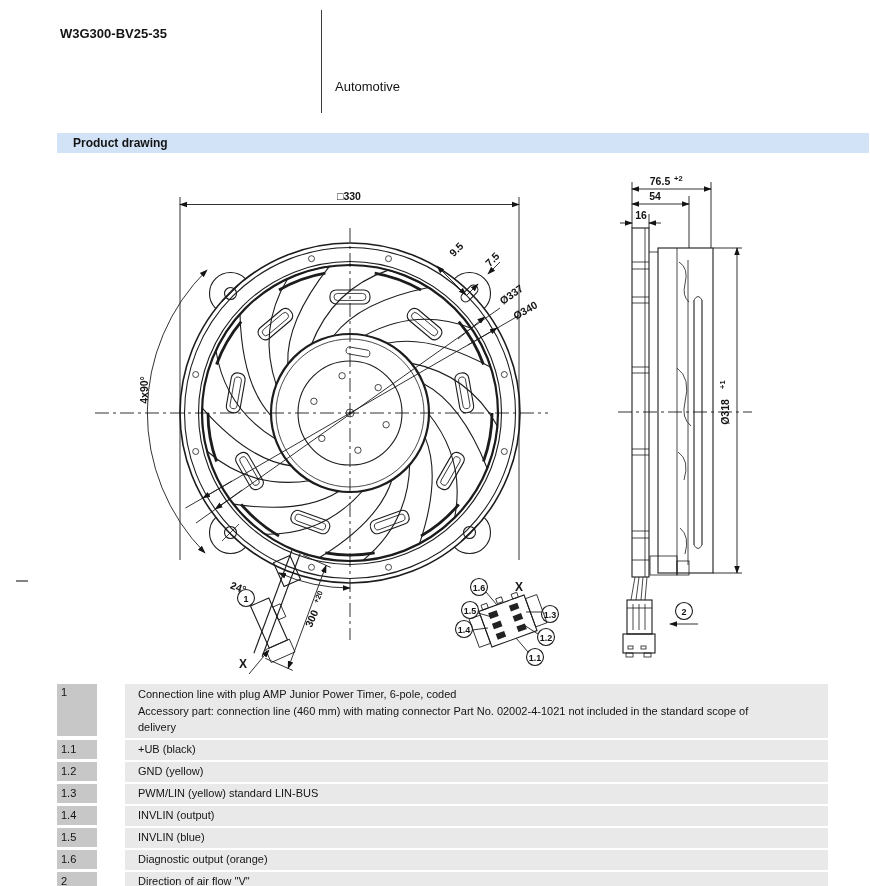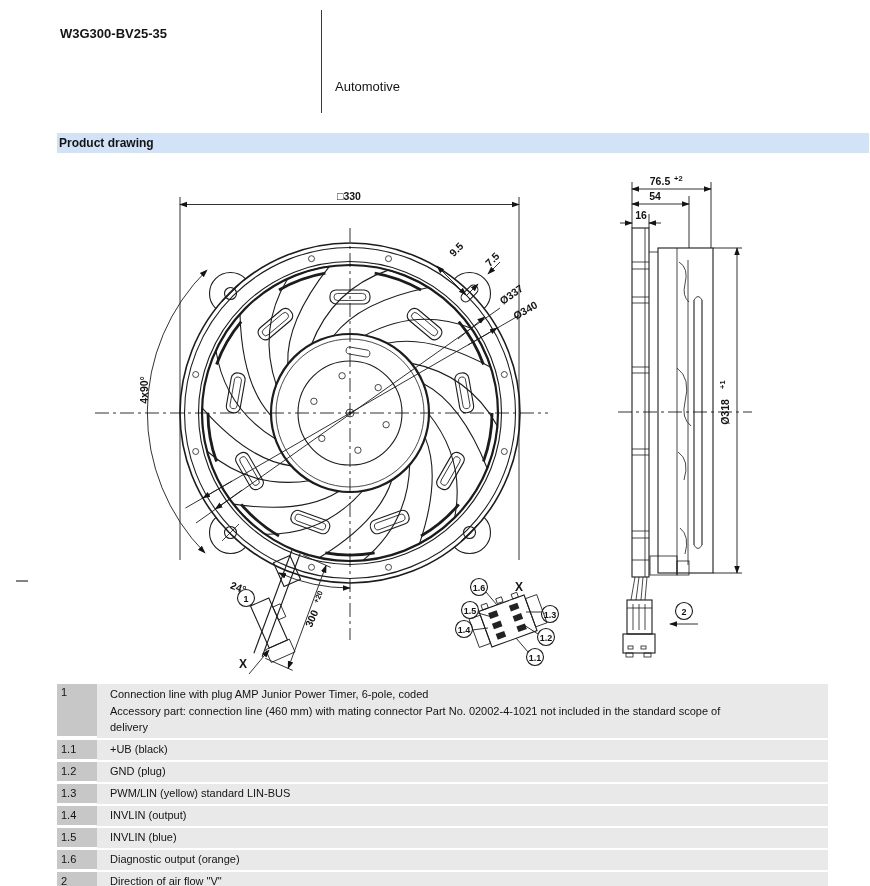"Product drawing" #section-banner span { padding-left: 2px -> 16px }
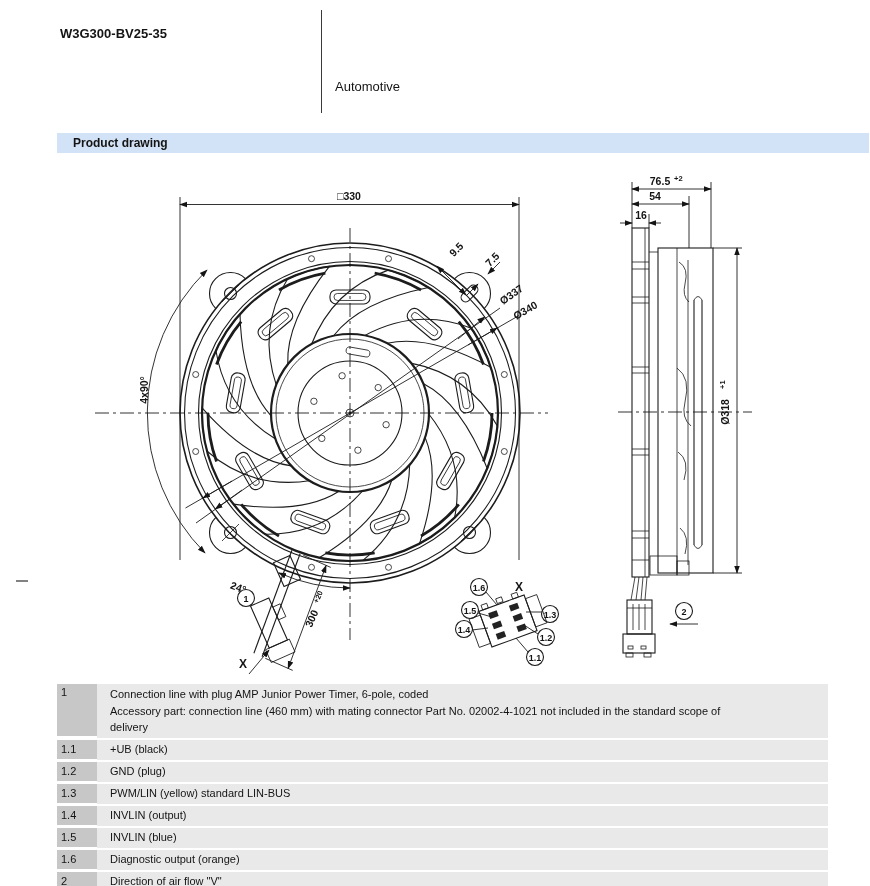"Connection line with plug AMP" .ltxt { margin-left: none -> 28px }
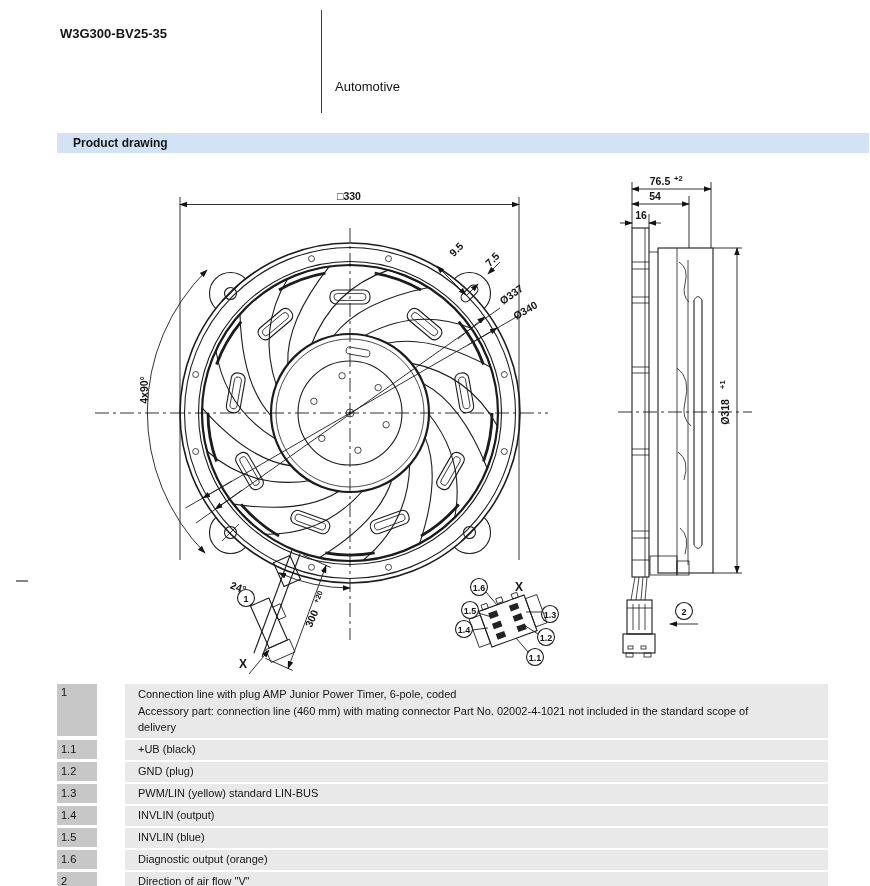"GND (plug)" div.ltxt { text: plug -> yellow }
